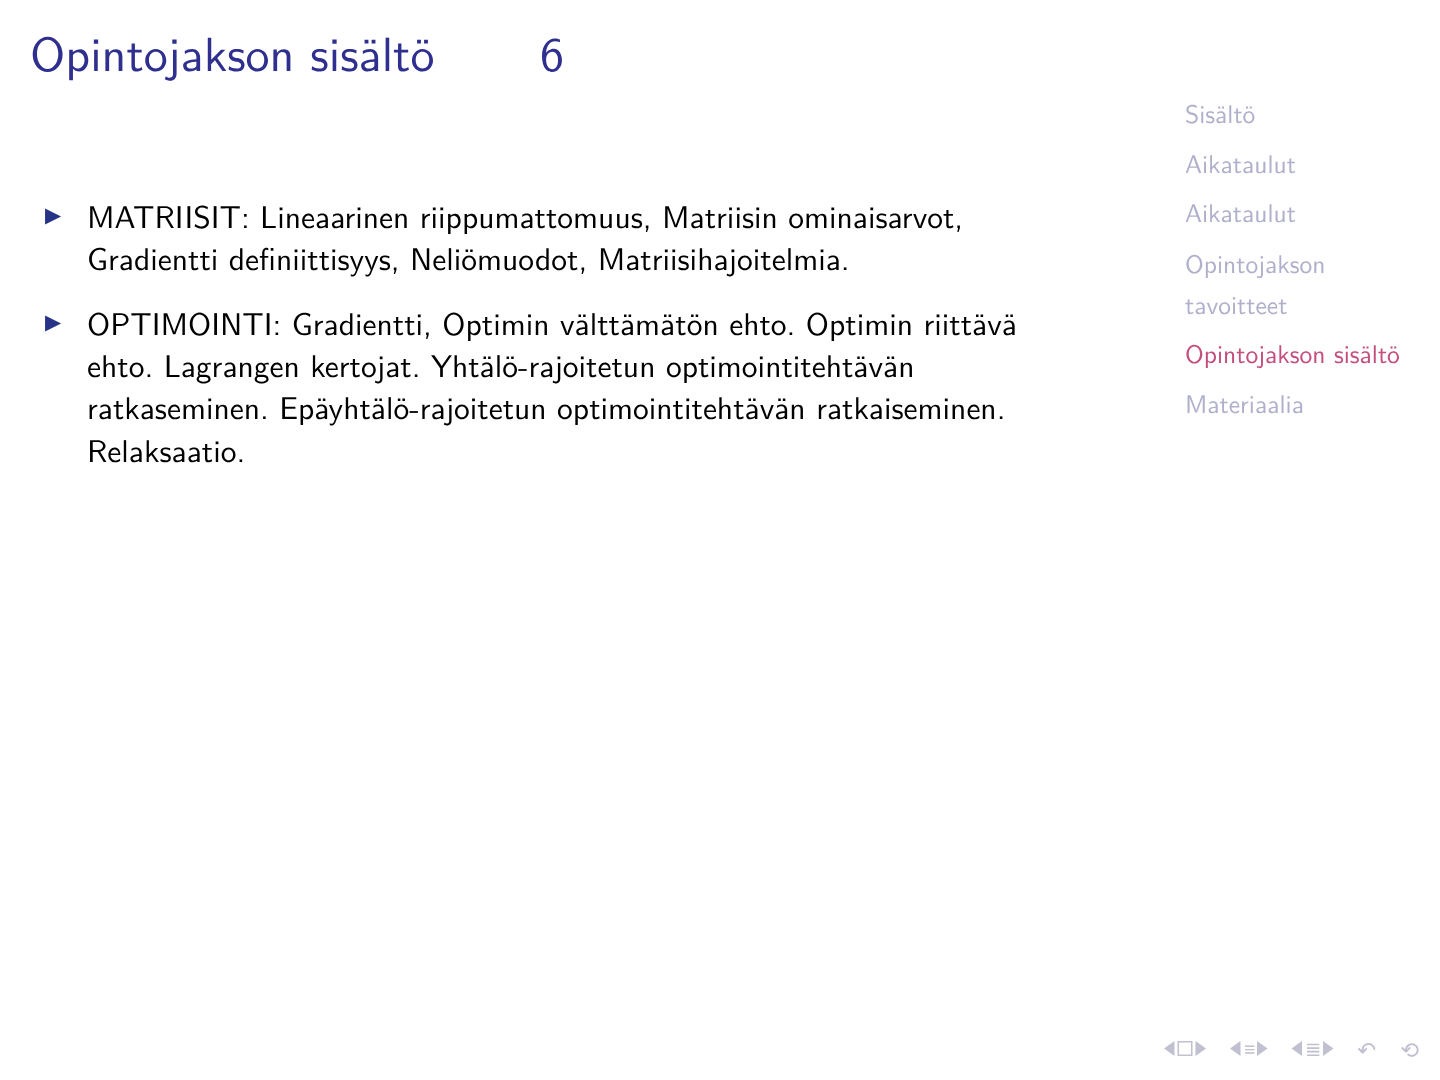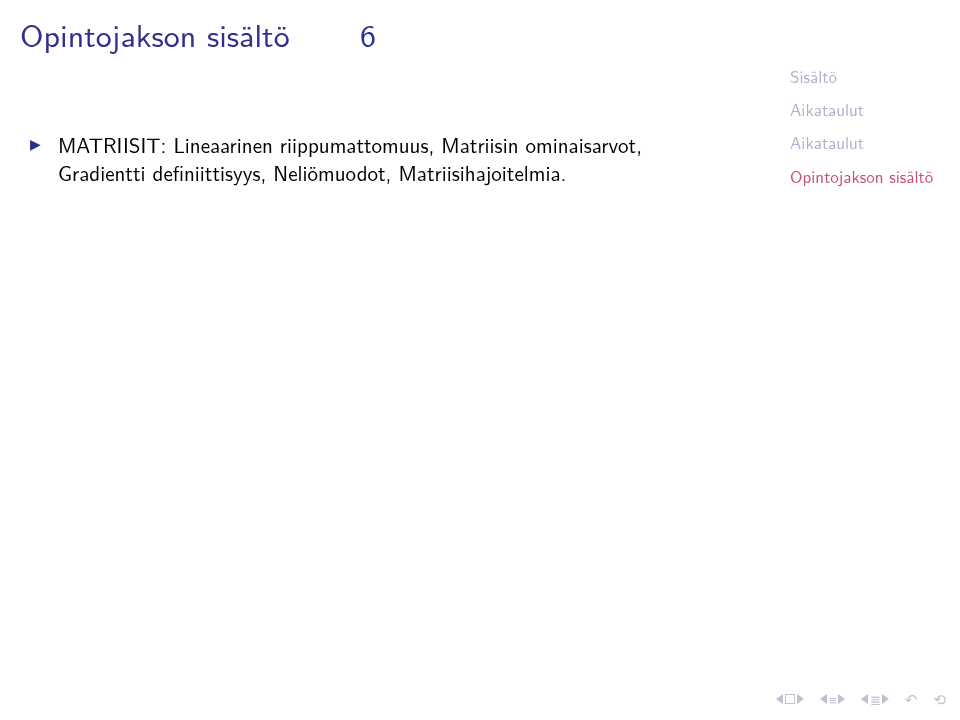"Opintojakson tavoitteet" div.item { html: none -> <div>Opintojakson tavoitteet</div> }
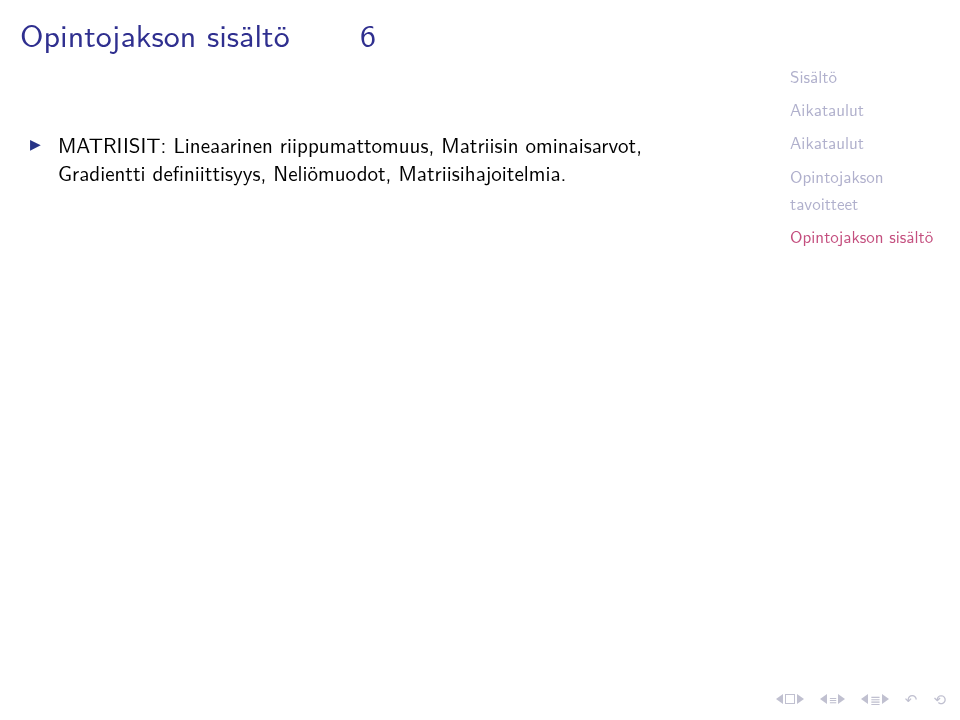"OPTIMOINTI: Gradientti, Optimin" li { html: none -> <li>OPTIMOINTI: Gradientti, Optimin välttämätön ehto. Optimin riittävä ehto. Lagrangen kertojat. Yhtälö-rajoitetun optimointitehtävän ratkaseminen. Epäyhtälö-rajoitetun optimointitehtävän ratkaiseminen. Relaksaatio.</li> }
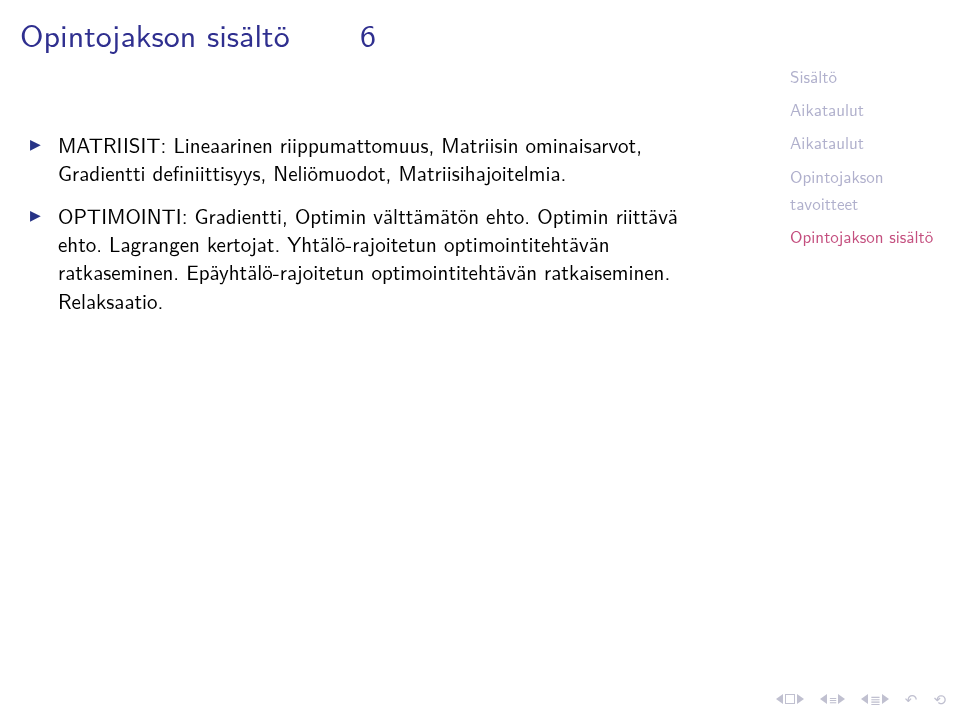"Materiaalia" div.item { html: none -> <div>Materiaalia</div> }
